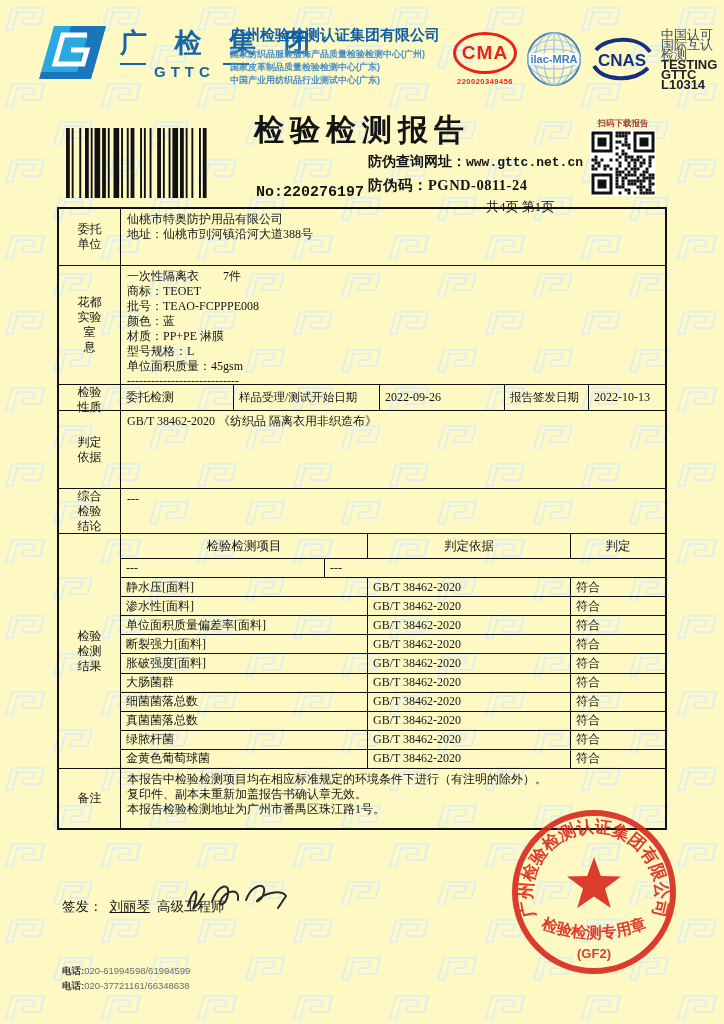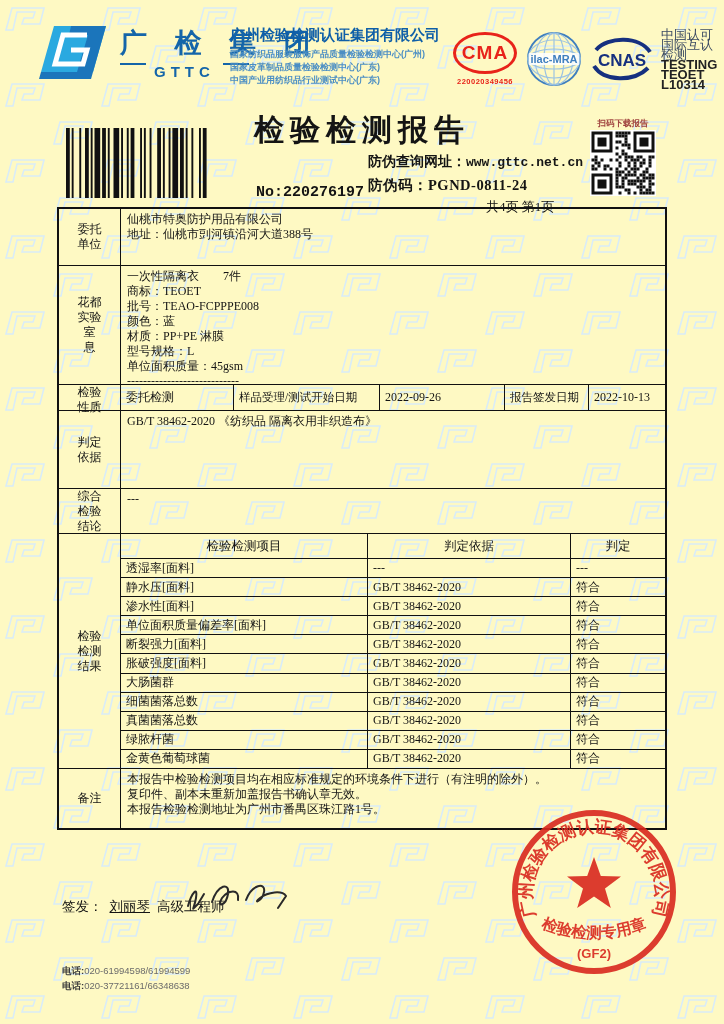"TEOET L10314" div.b { text: TEOET -> GTTC }
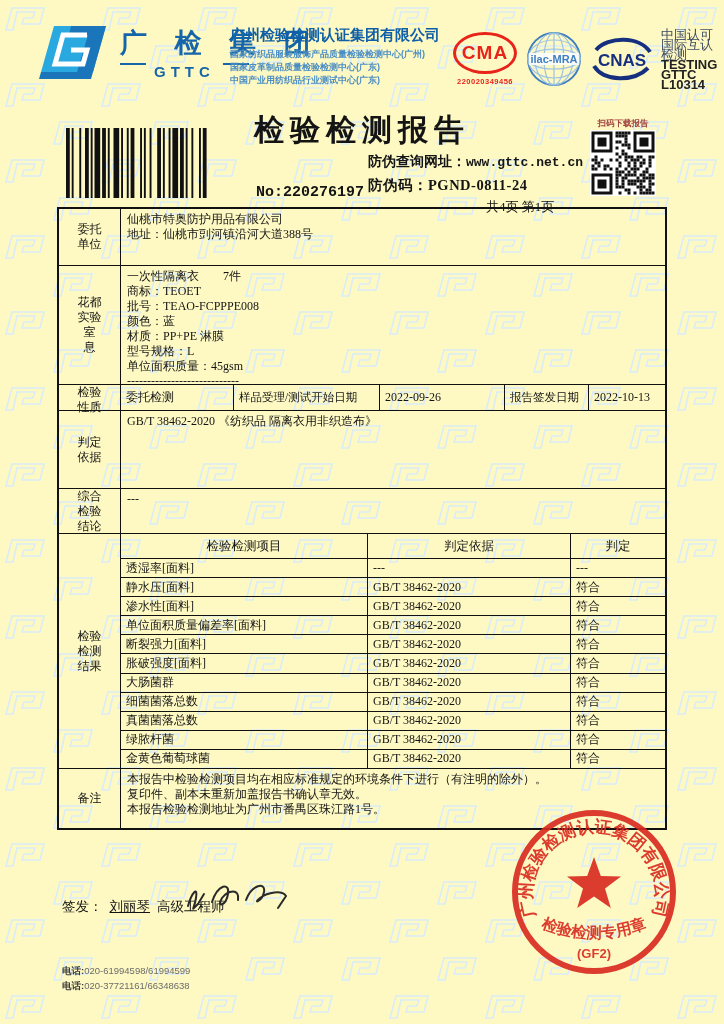"透湿率[面料]" div.c-item { html: <div>透湿率[面料]</div> -> none }
